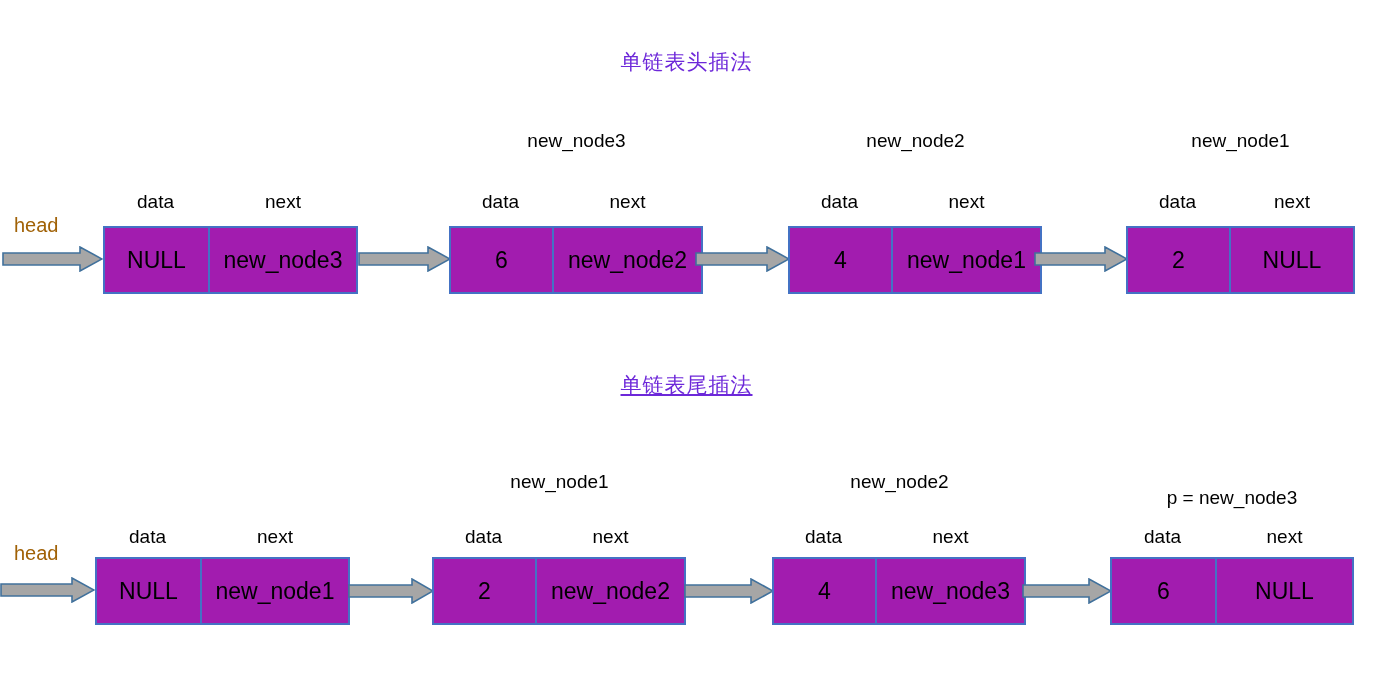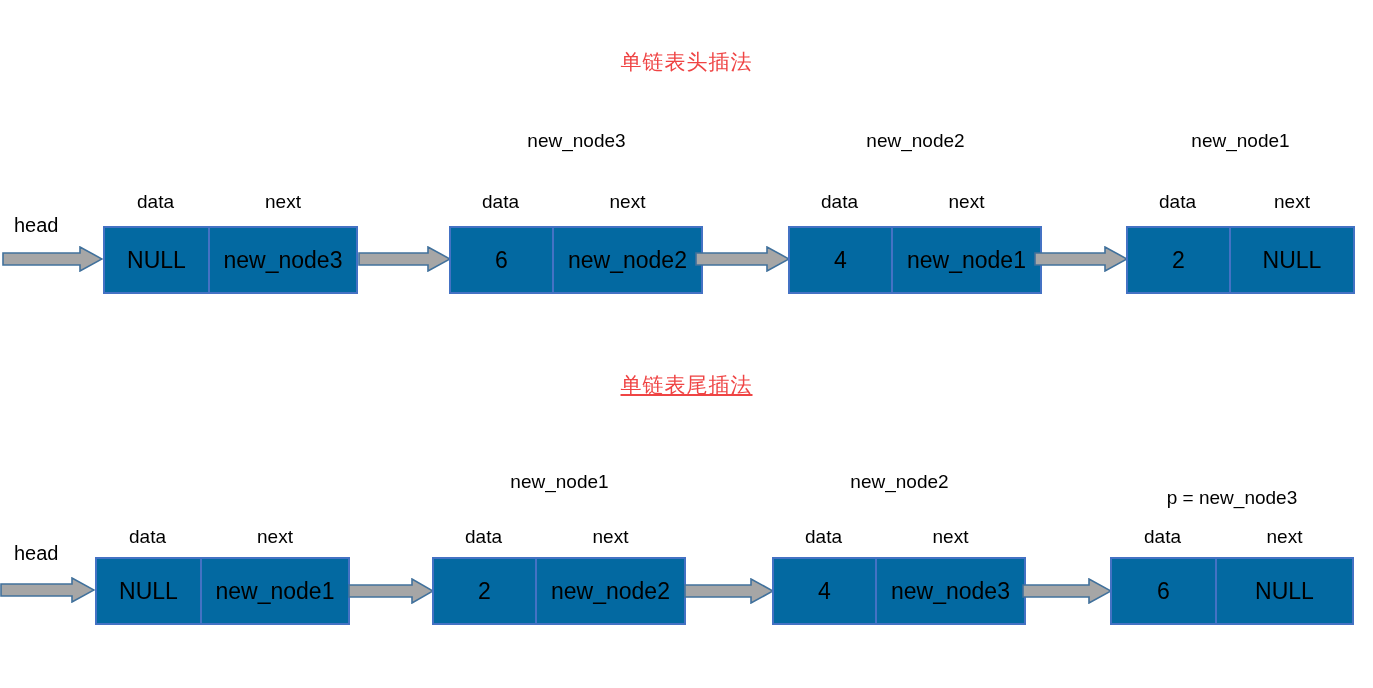"单链表头插法" .section-title { color: #ef4444 -> #6d28d9 }
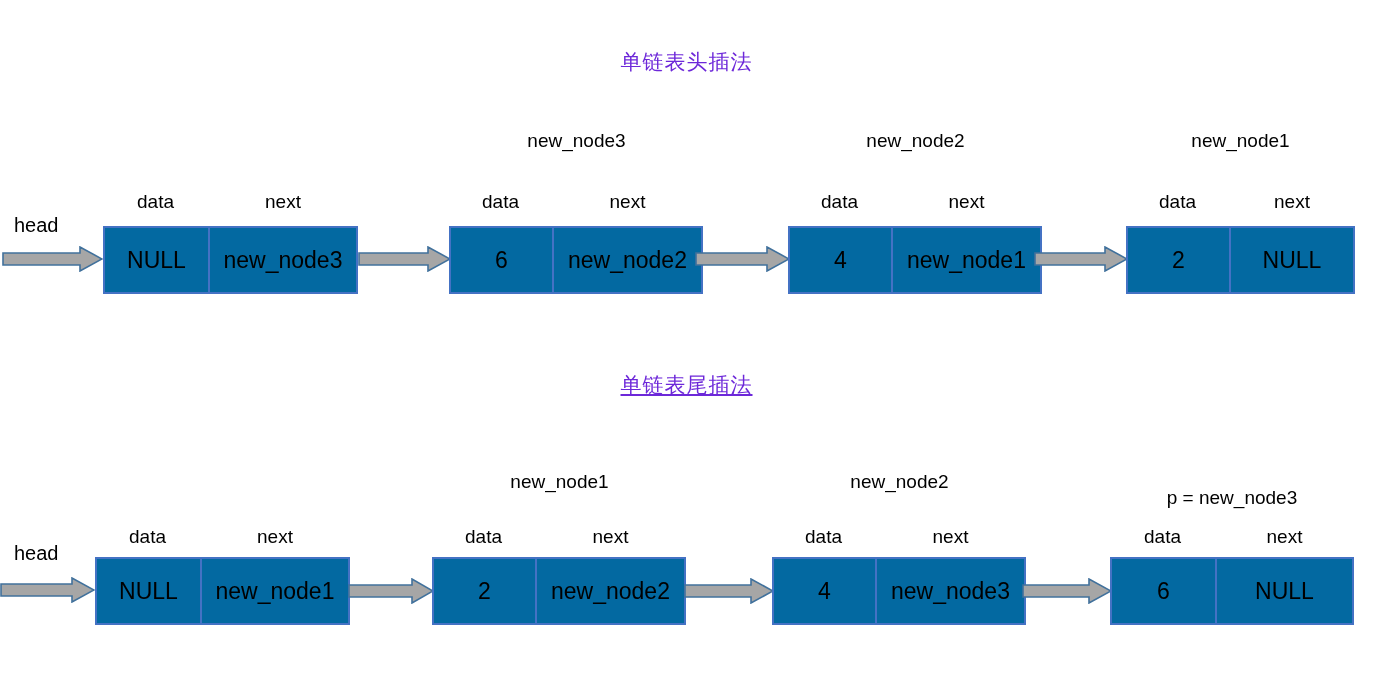"head" .head-label { color: #000000 -> #a16207 }
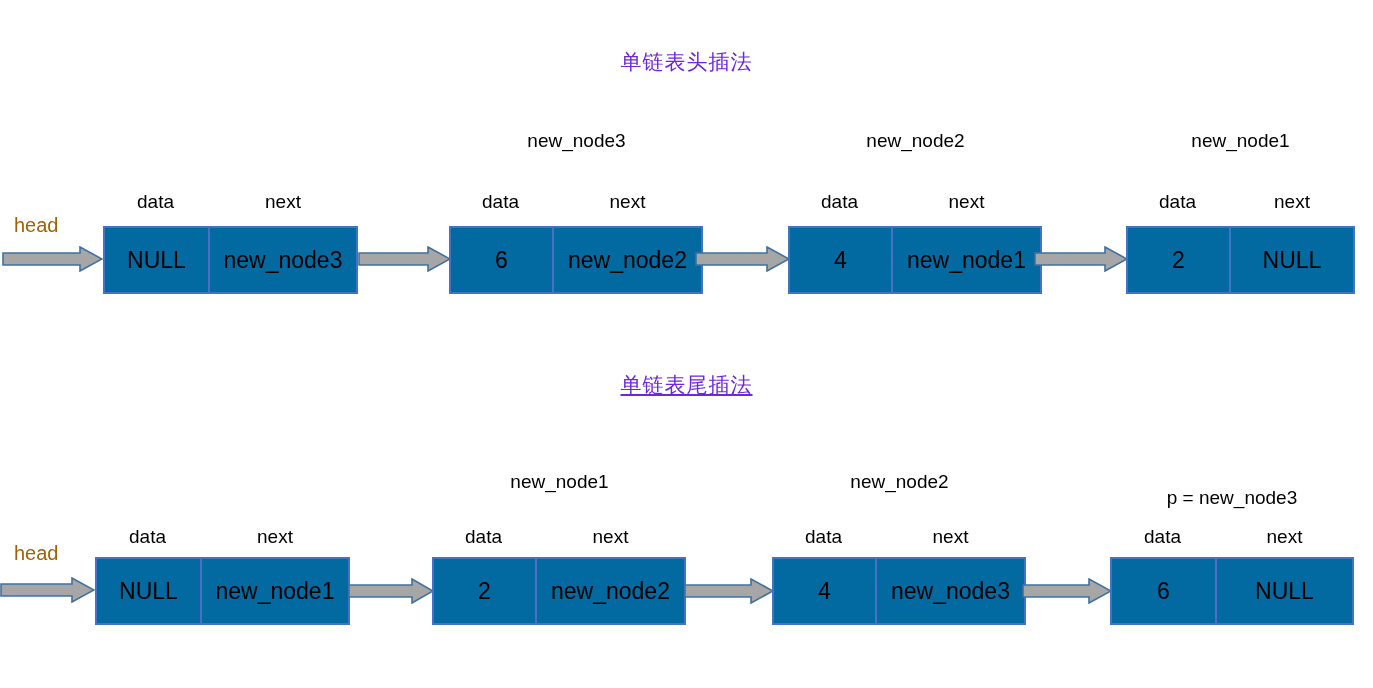"NULL" .node { background: #0369a1 -> #a21caf }
